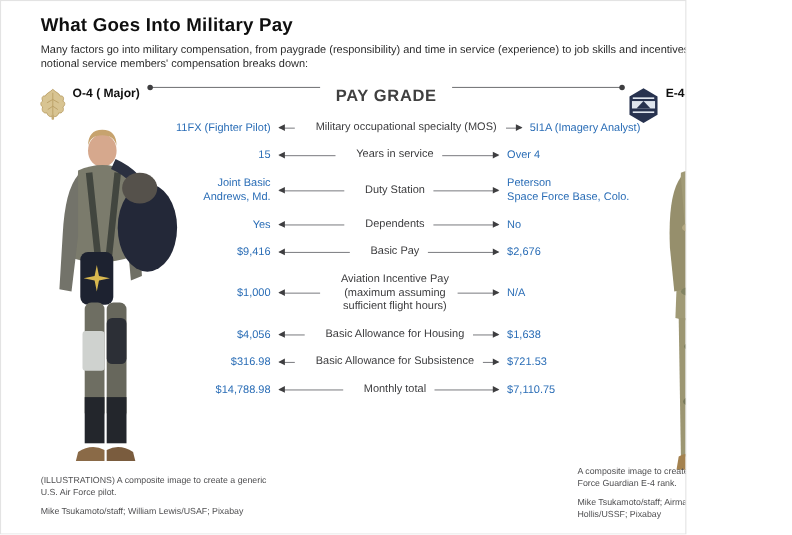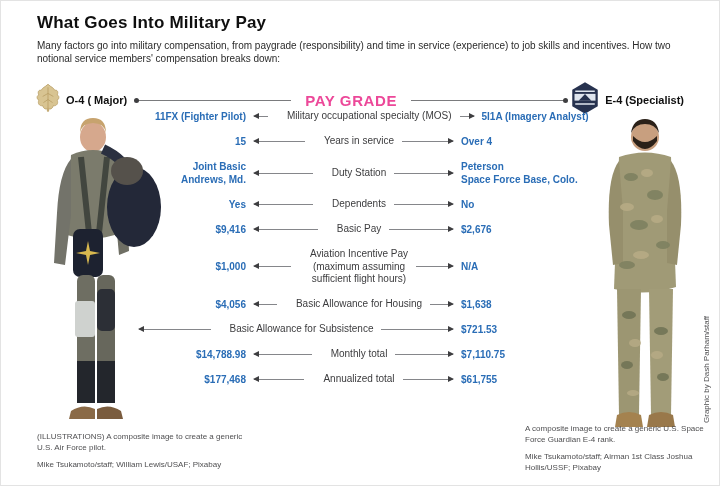"What Goes Into Military Pay" .page { width: 720px -> 624px }
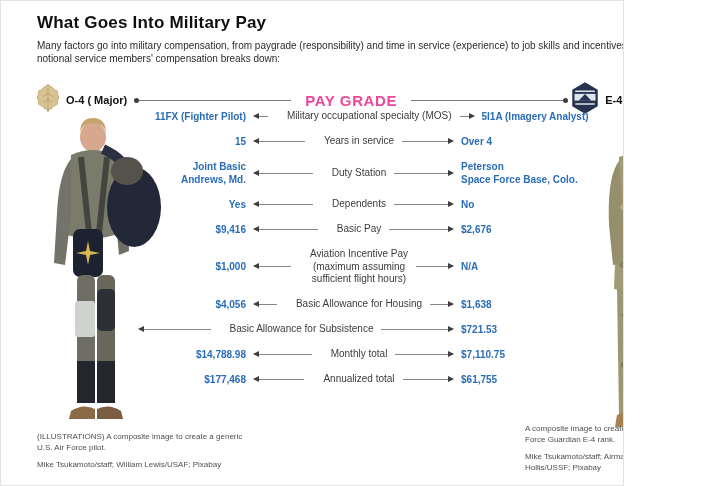"O-4 ( Major)" .paygrade-bar { align-items: center -> none }
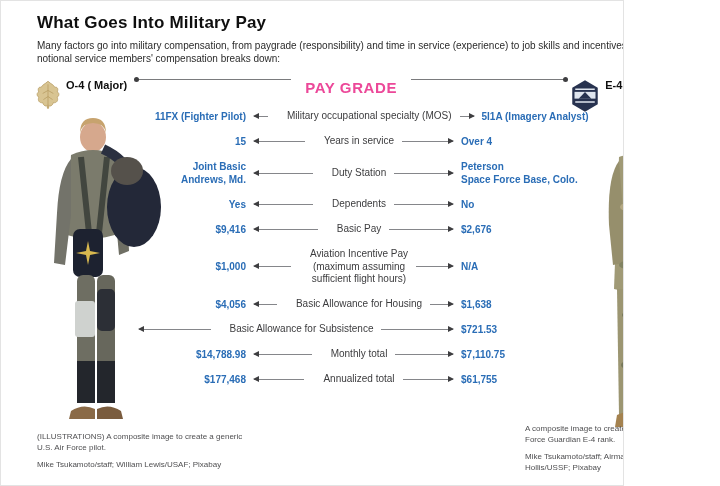"PAY GRADE" .paygrade-title { color: #ec4899 -> #404040 }
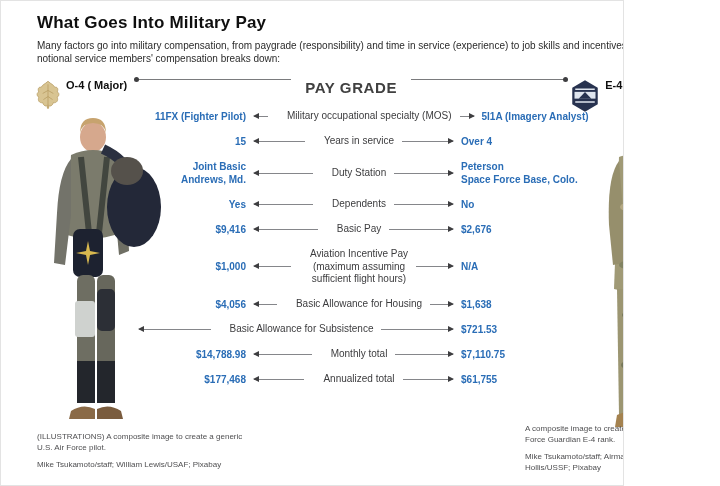"11FX (Fighter Pilot)" .val { font-weight: bold -> normal }
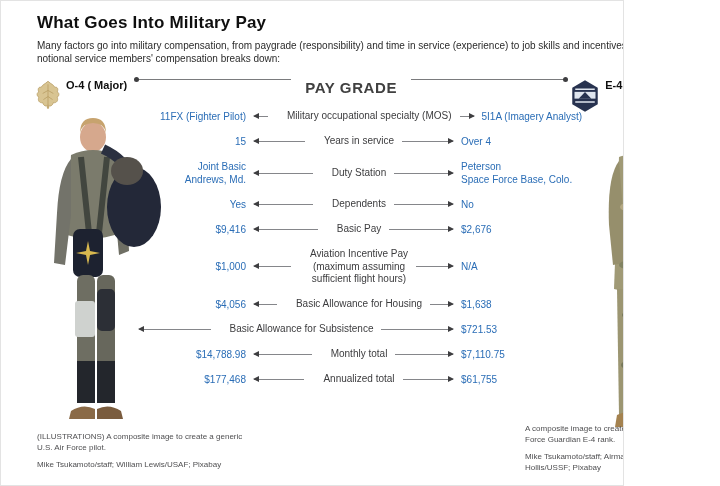"$316.98" div.val { html: none -> <div>$316.98</div> }
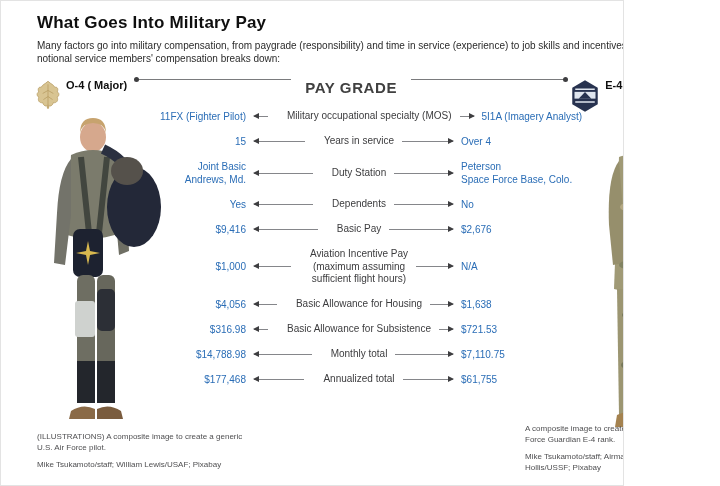"$177,468" div.row { html: <div> <div>$177,468</div> <div></div> <div>Annualized total</div> <div></div> <div>$61,755</div> </div> -> none }
